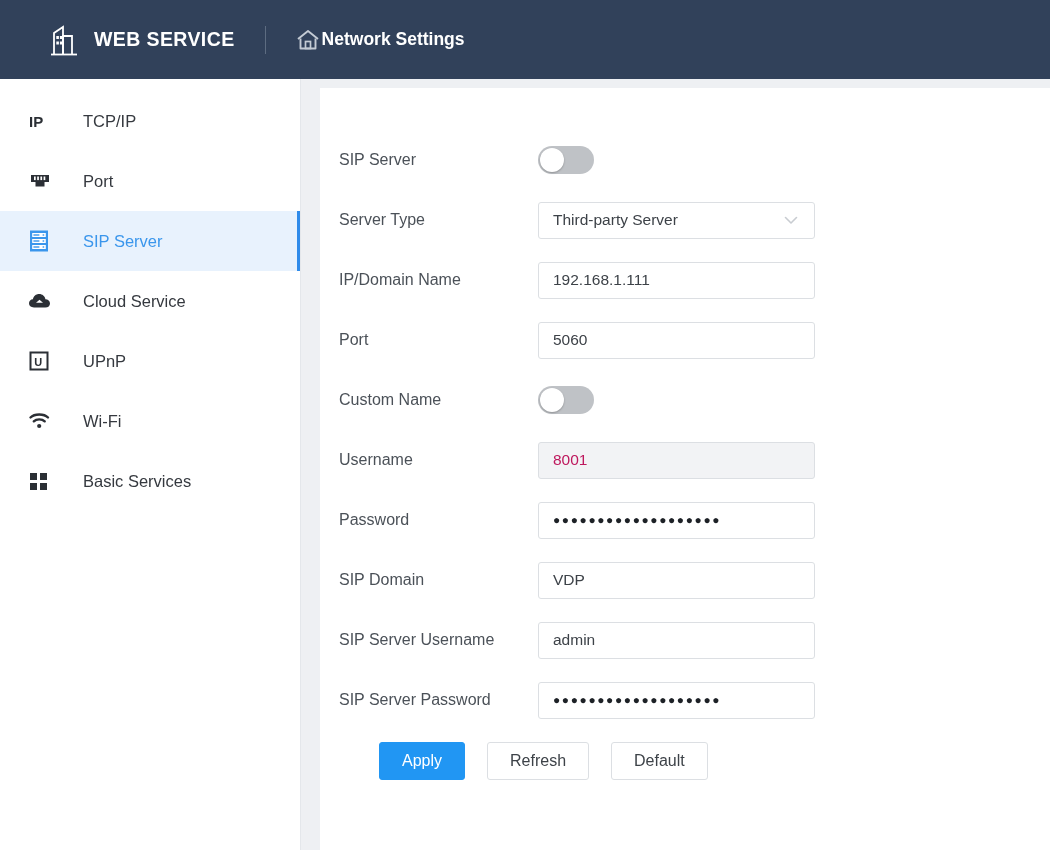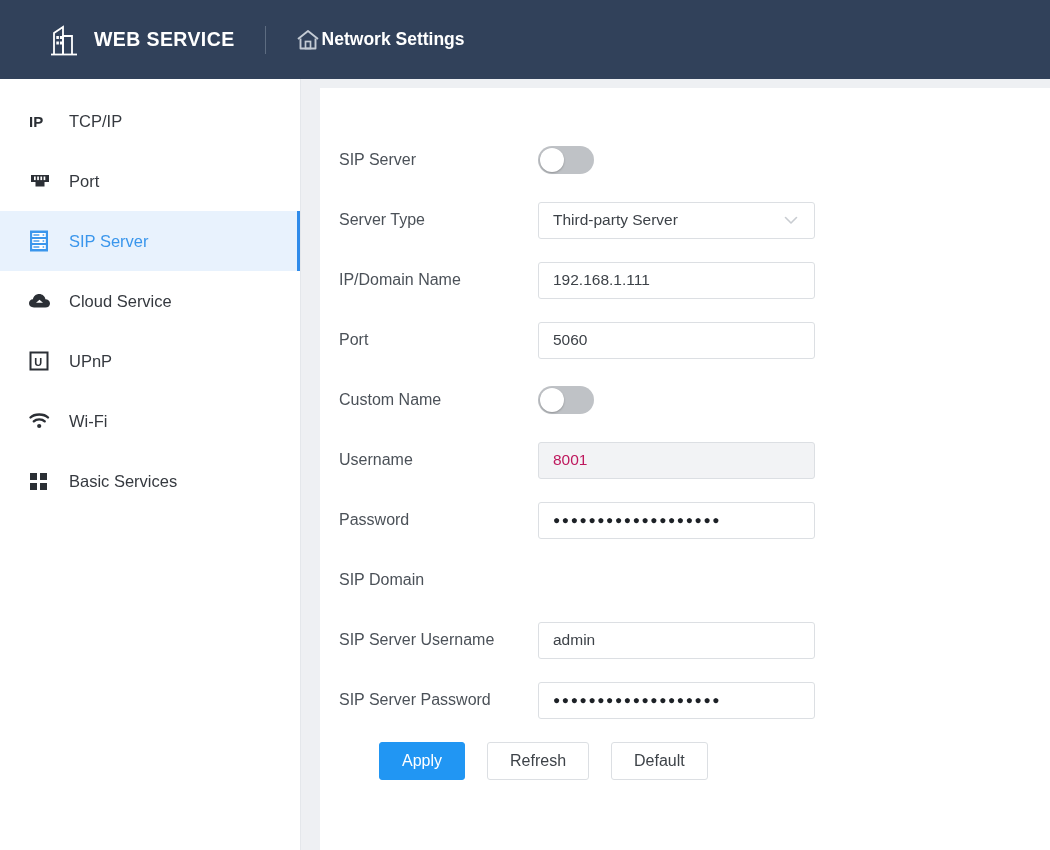"TCP/IP" .nav-item .nav-label { margin-left: 15px -> 29px }
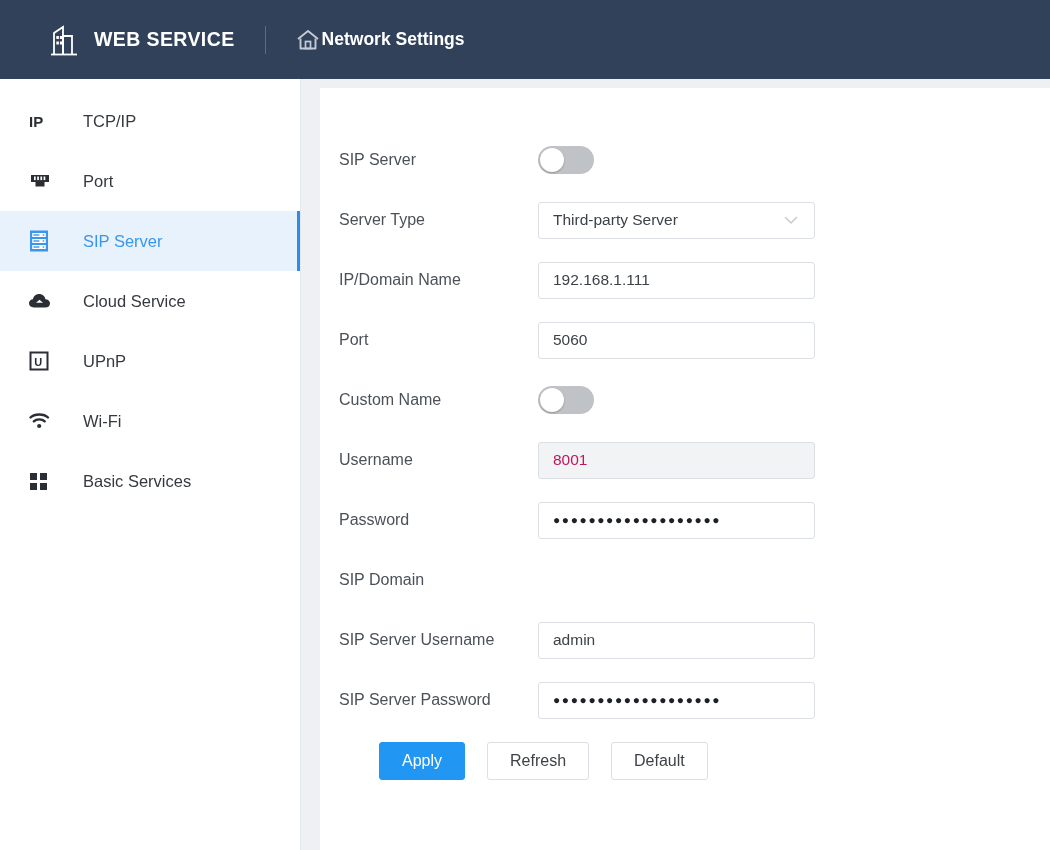"VDP" div.field { html: none -> <div> <span>VDP</span> </div> }
